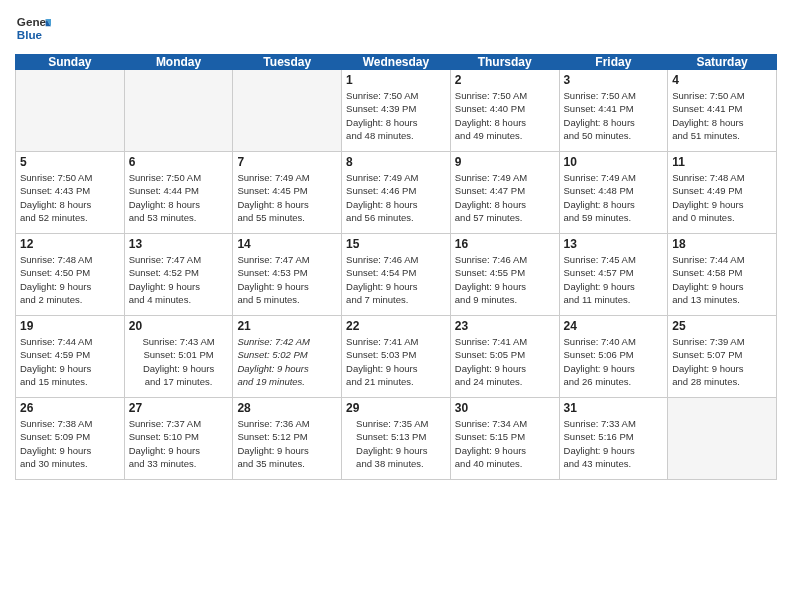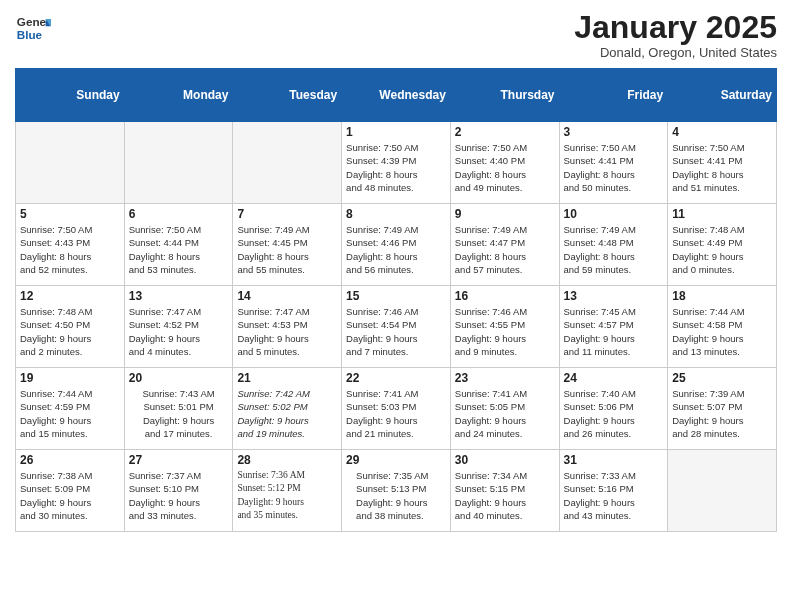"January 2025" div.title-block { html: <div> <div>January 2025</div> <div>Donald, Oregon, United States</div> </div> -> none }
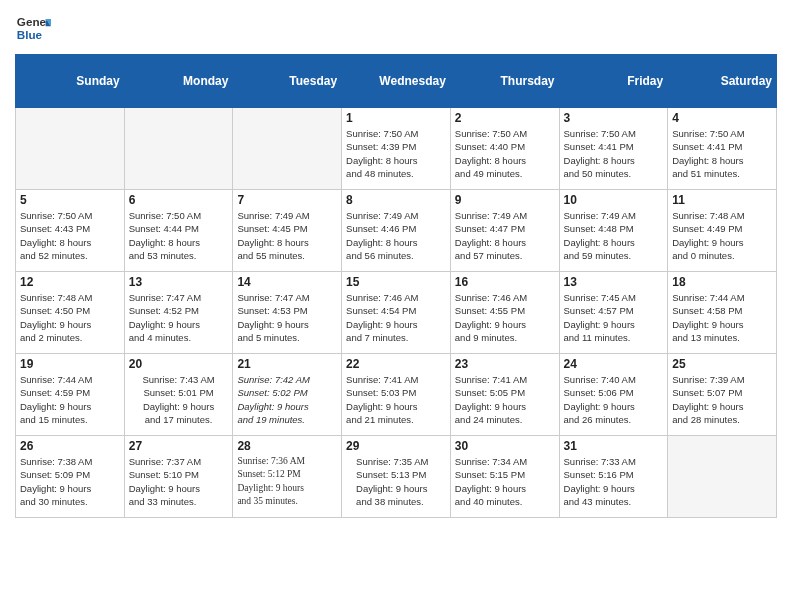"Sunday" .calendar th { padding: 19px 4px -> 0 4px; text-align: right -> center }
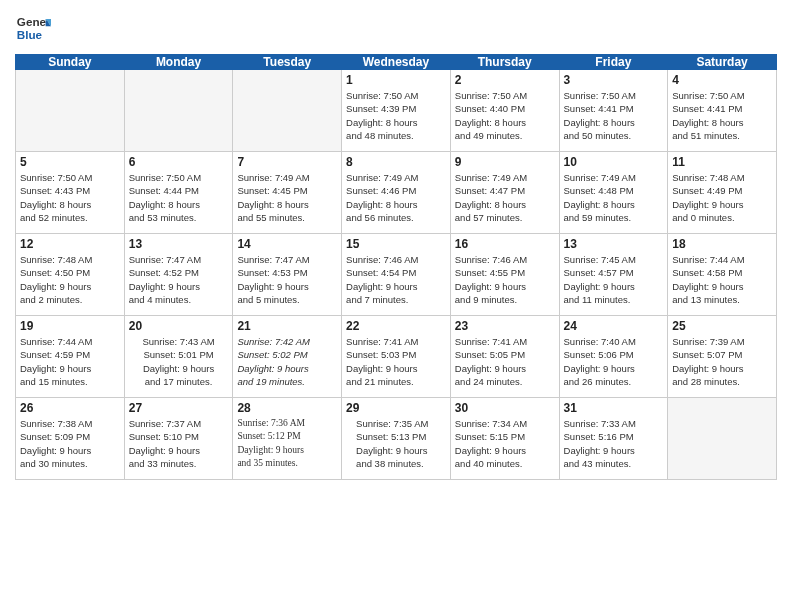"Sunrise: 7:36 AM" div.day-info { font-family: Liberation Serif, serif -> none }
